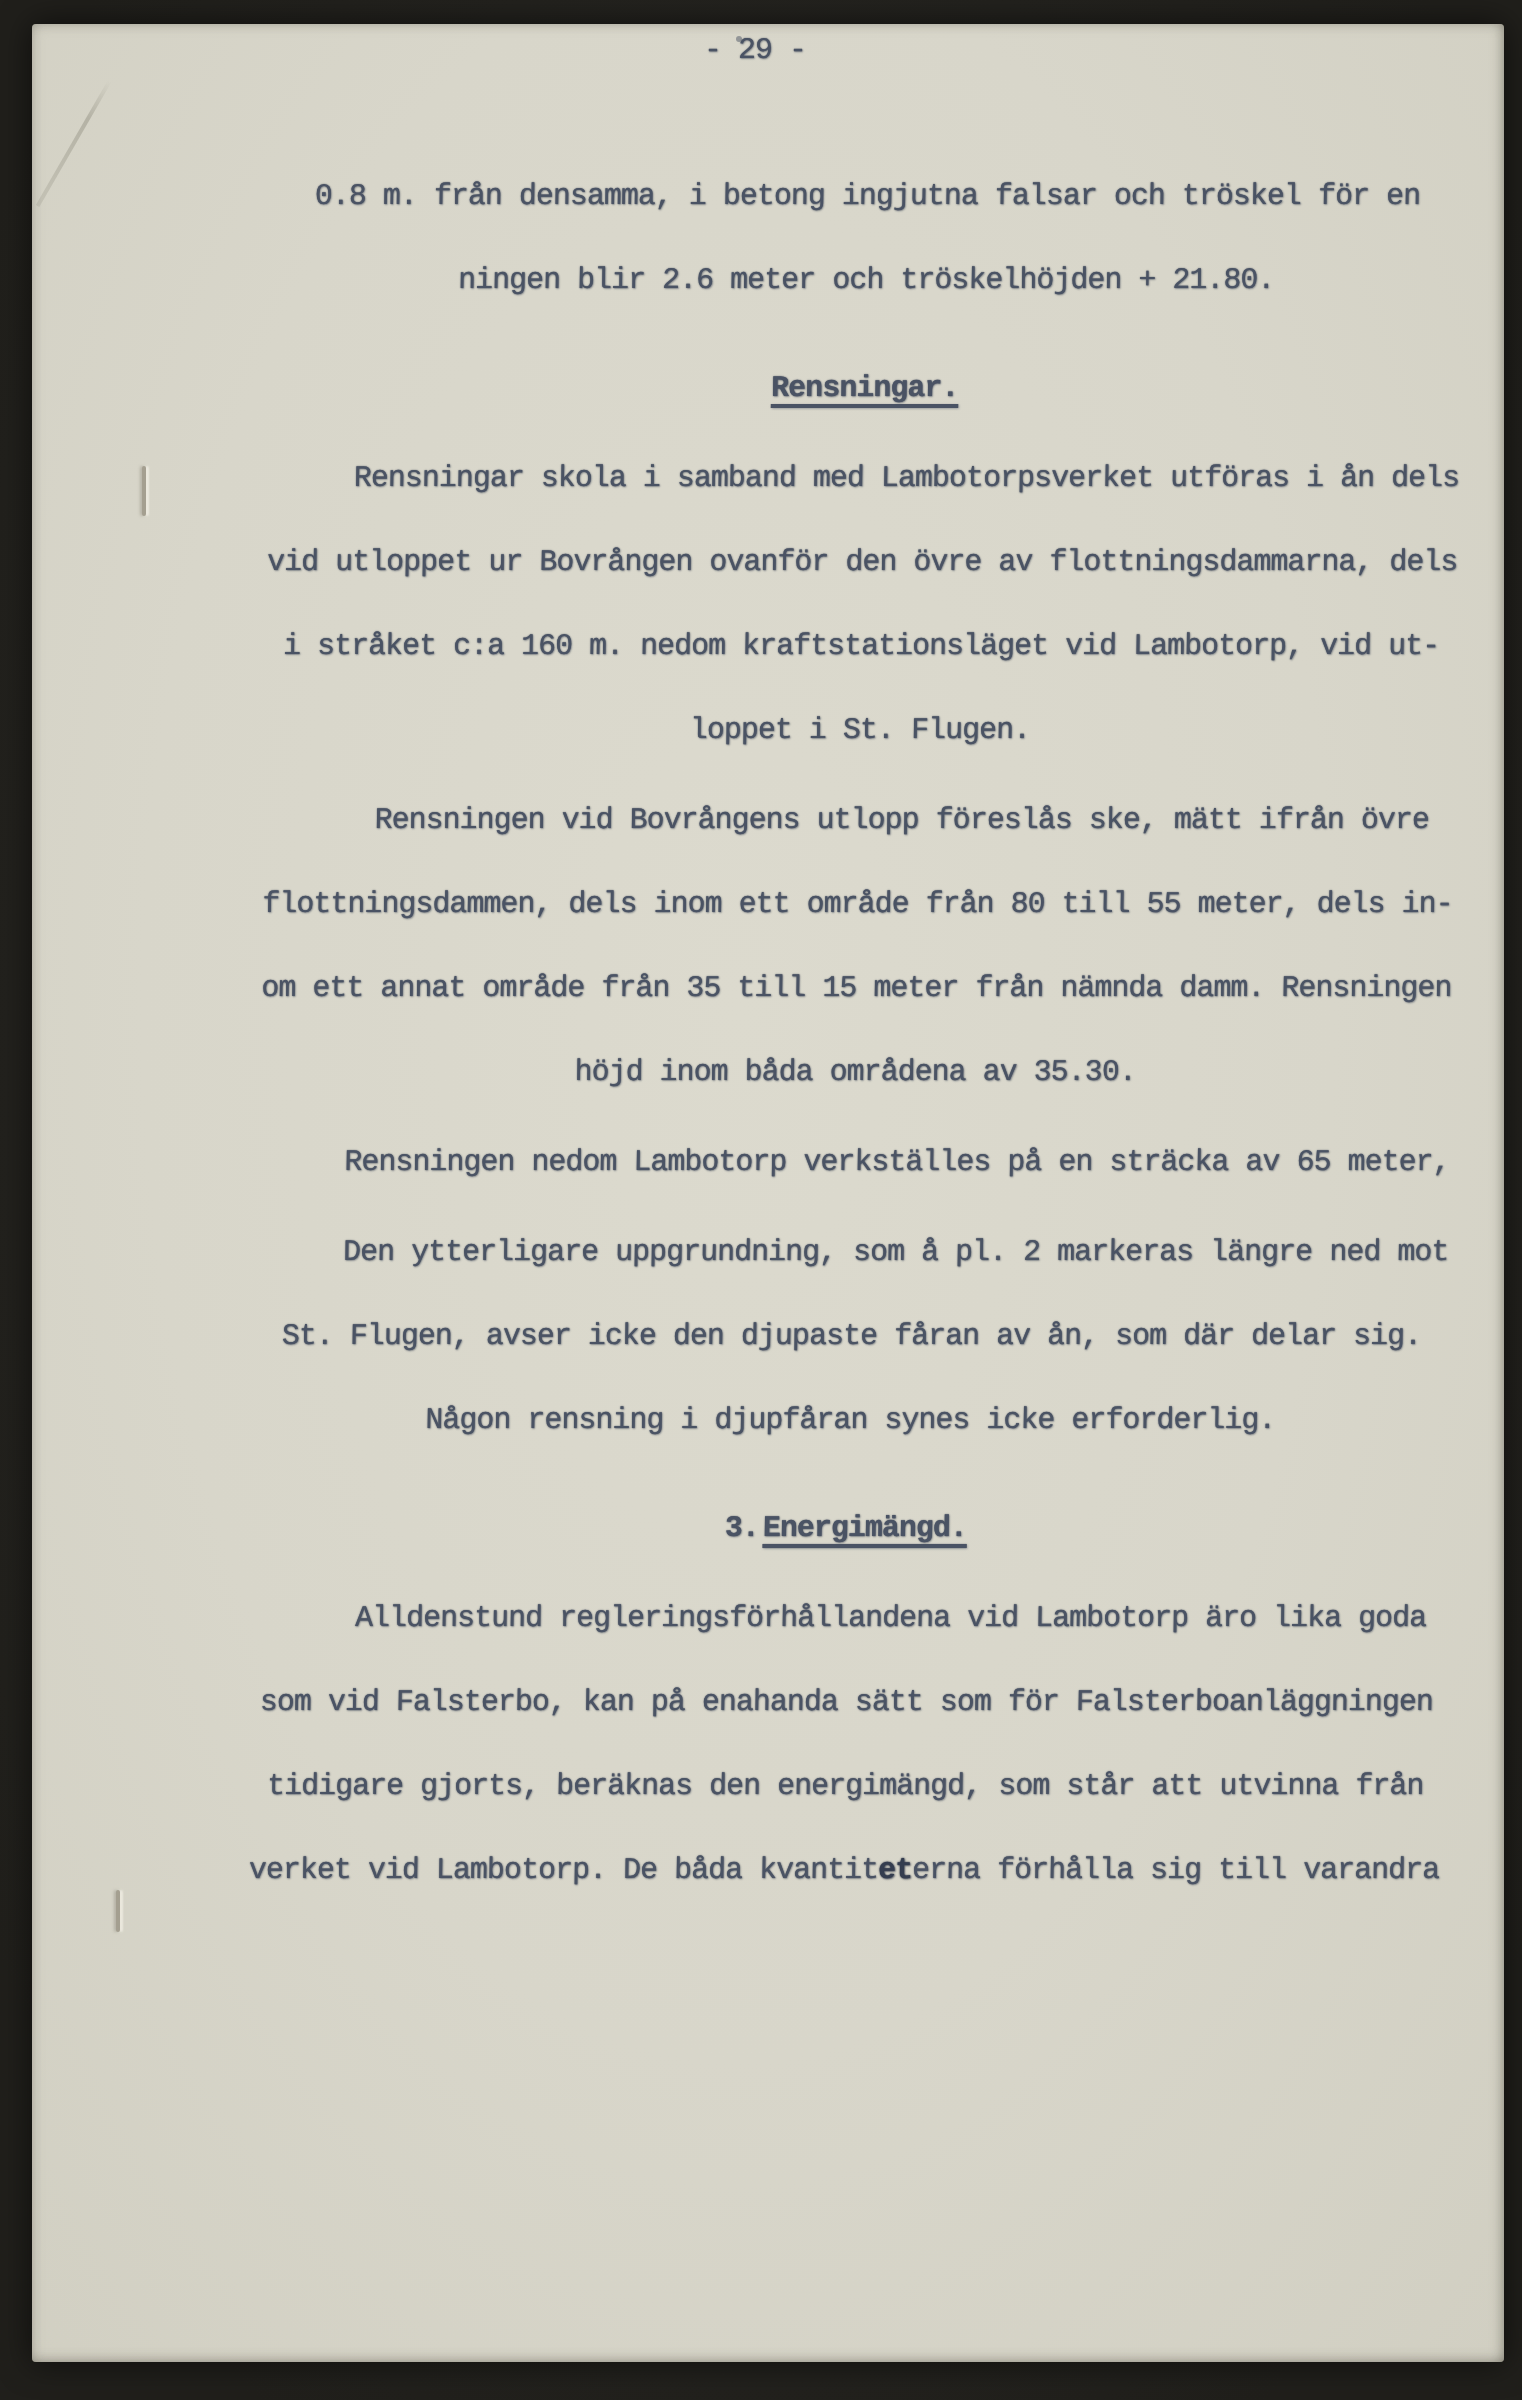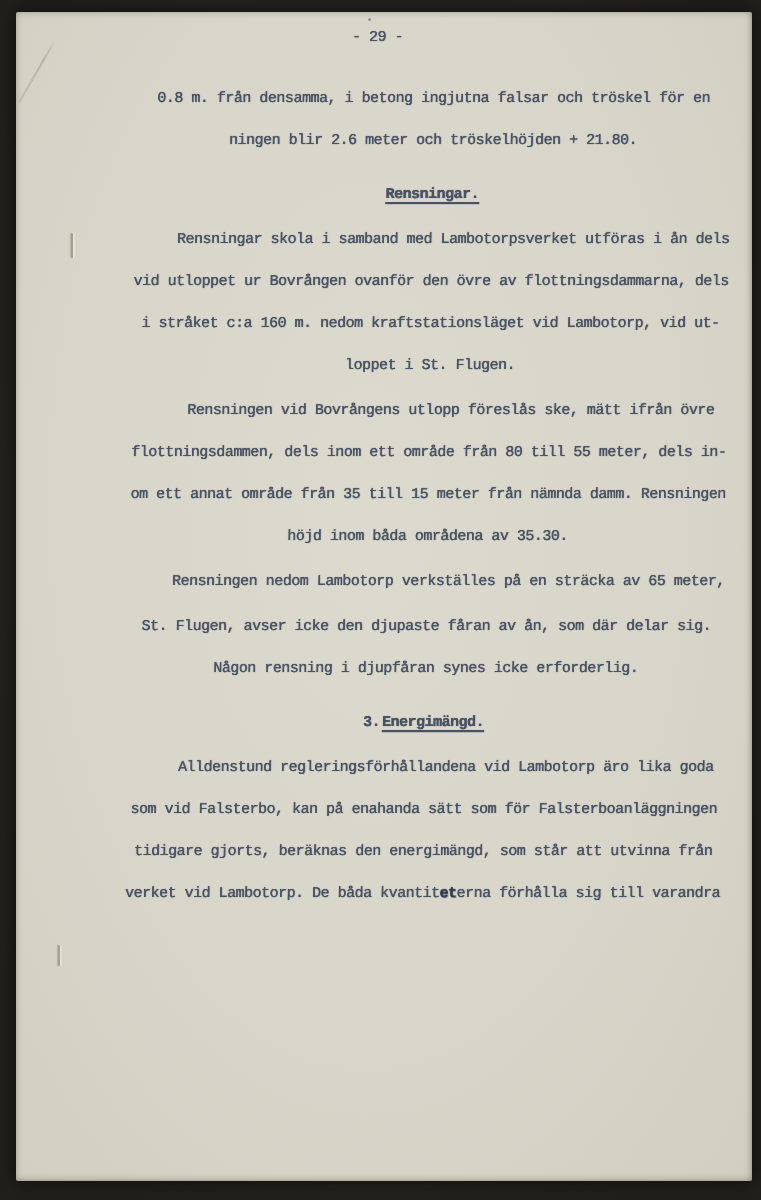"- 29 -" .page-number { top: 16px -> 4px }
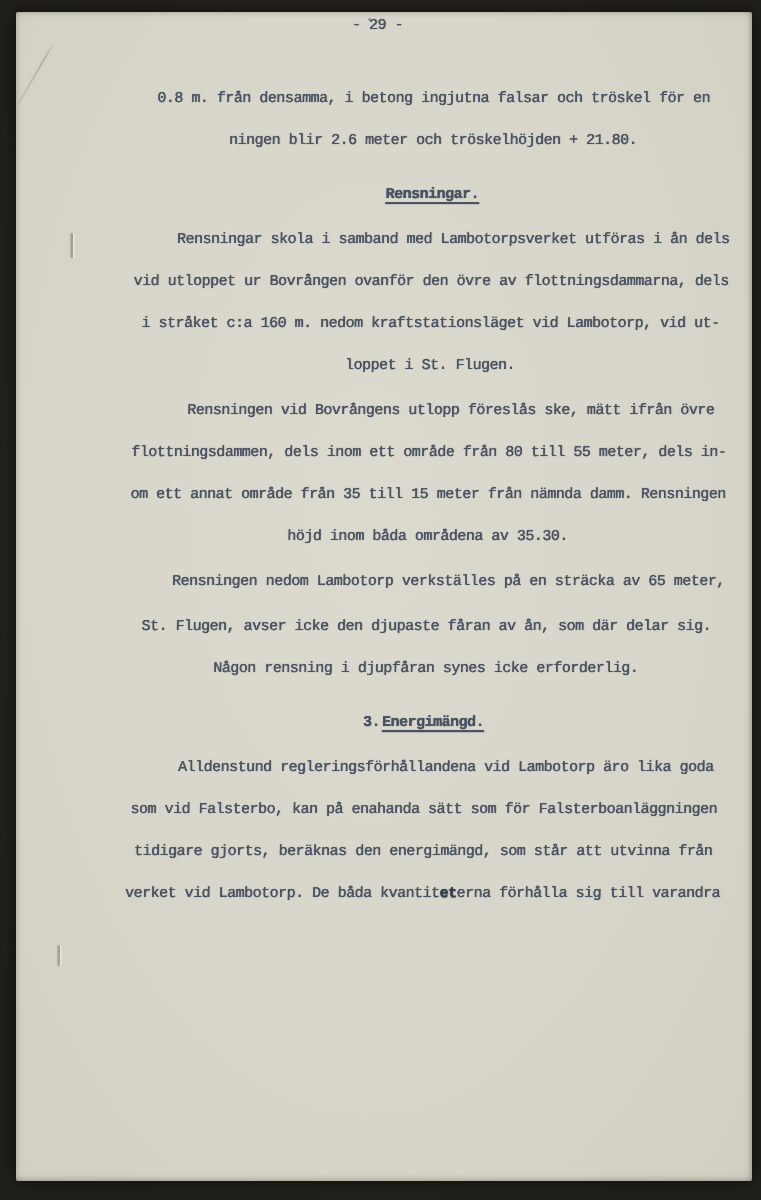"Den ytterligare uppgrundning, som å" div.line { html: none -> <div>Den ytterligare uppgrundning, som å pl. 2 markeras längre ned mot</div> }
